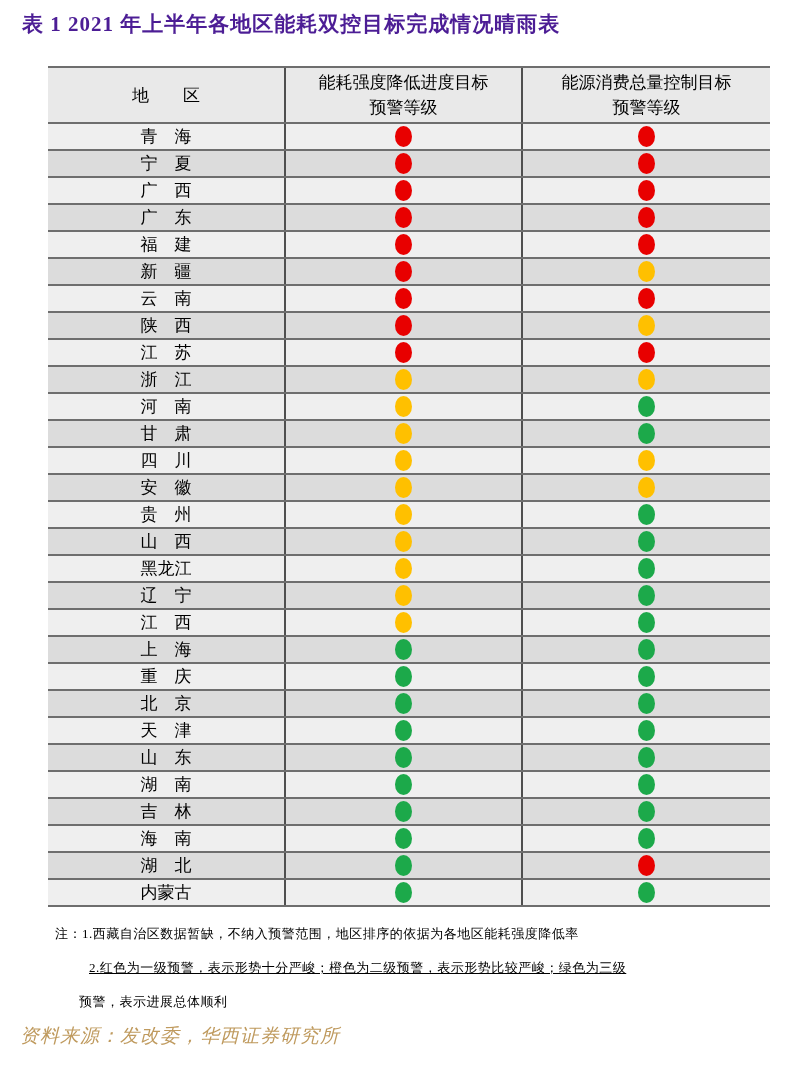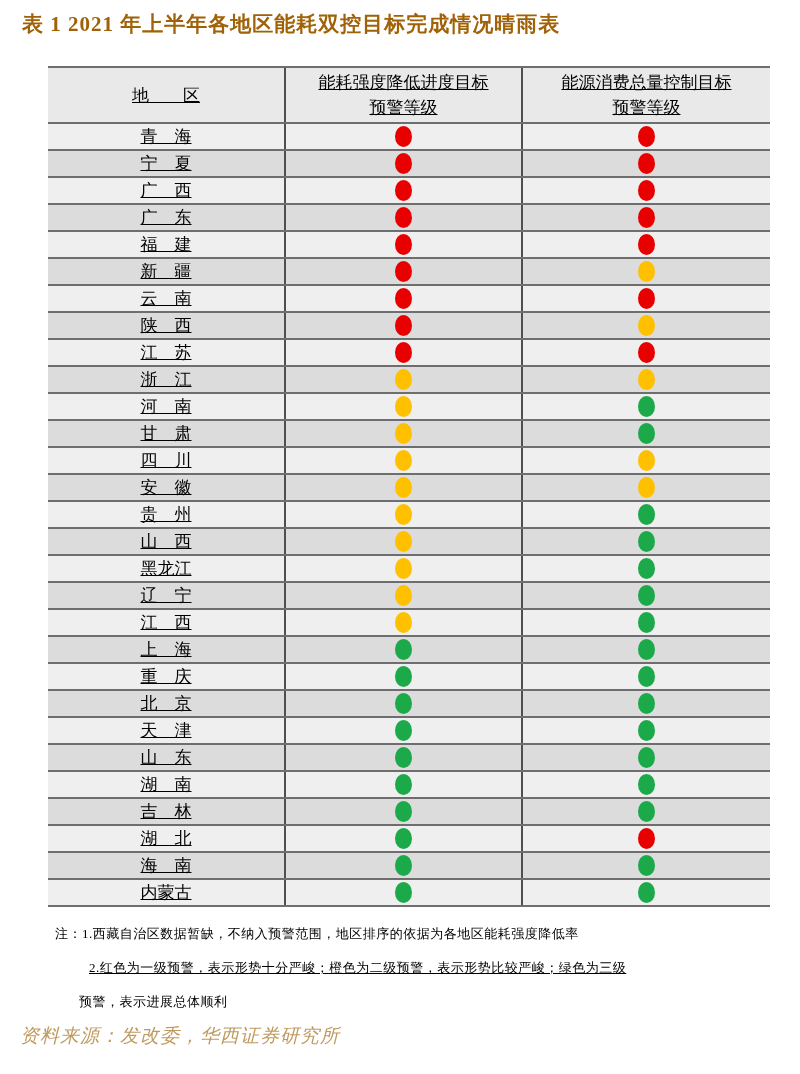"表 1 2021 年上半年各地区能耗双控目标完成情况晴雨表" div.title { color: #a16207 -> #4c1d95 }
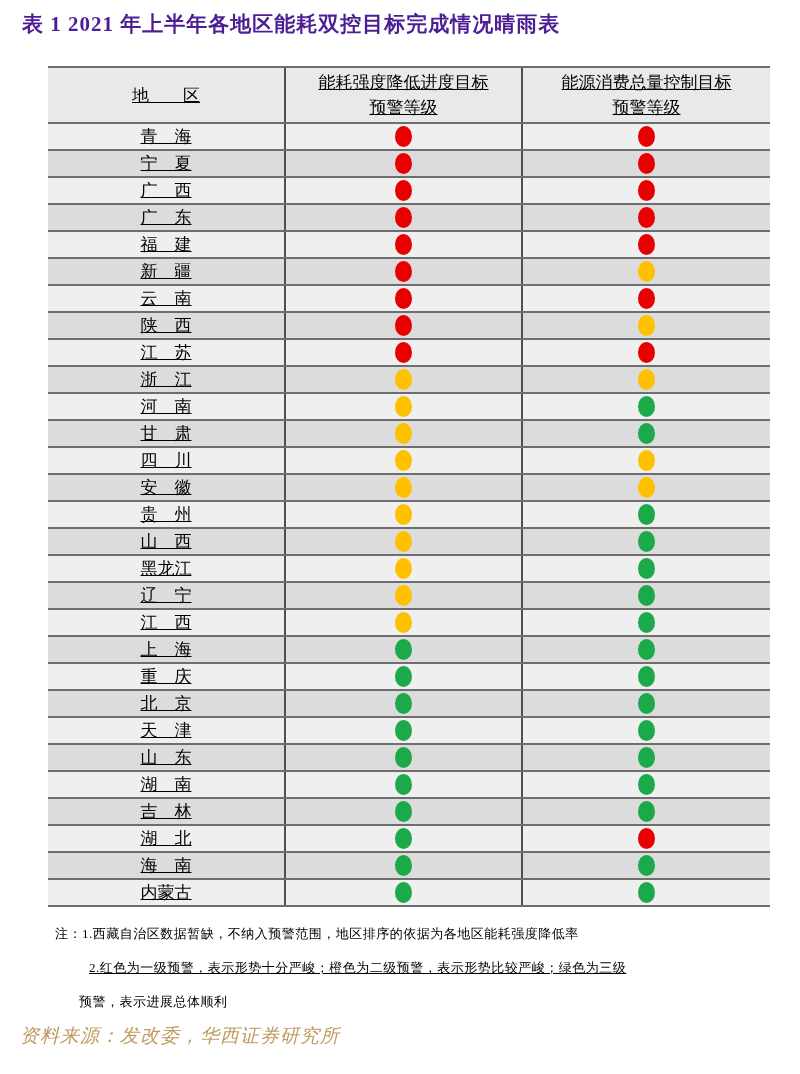"地 区" table.weather-table { text-decoration: underline -> none }
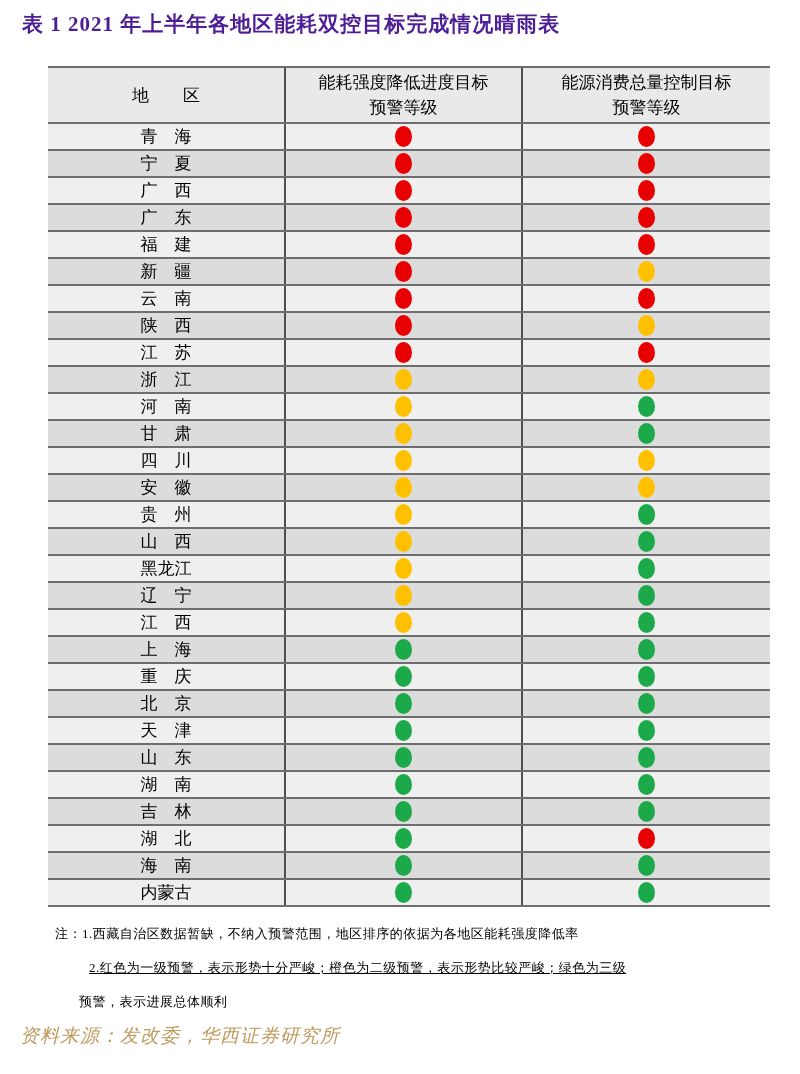"湖 北" tr { order: before "海 南" -> after "海 南" }
